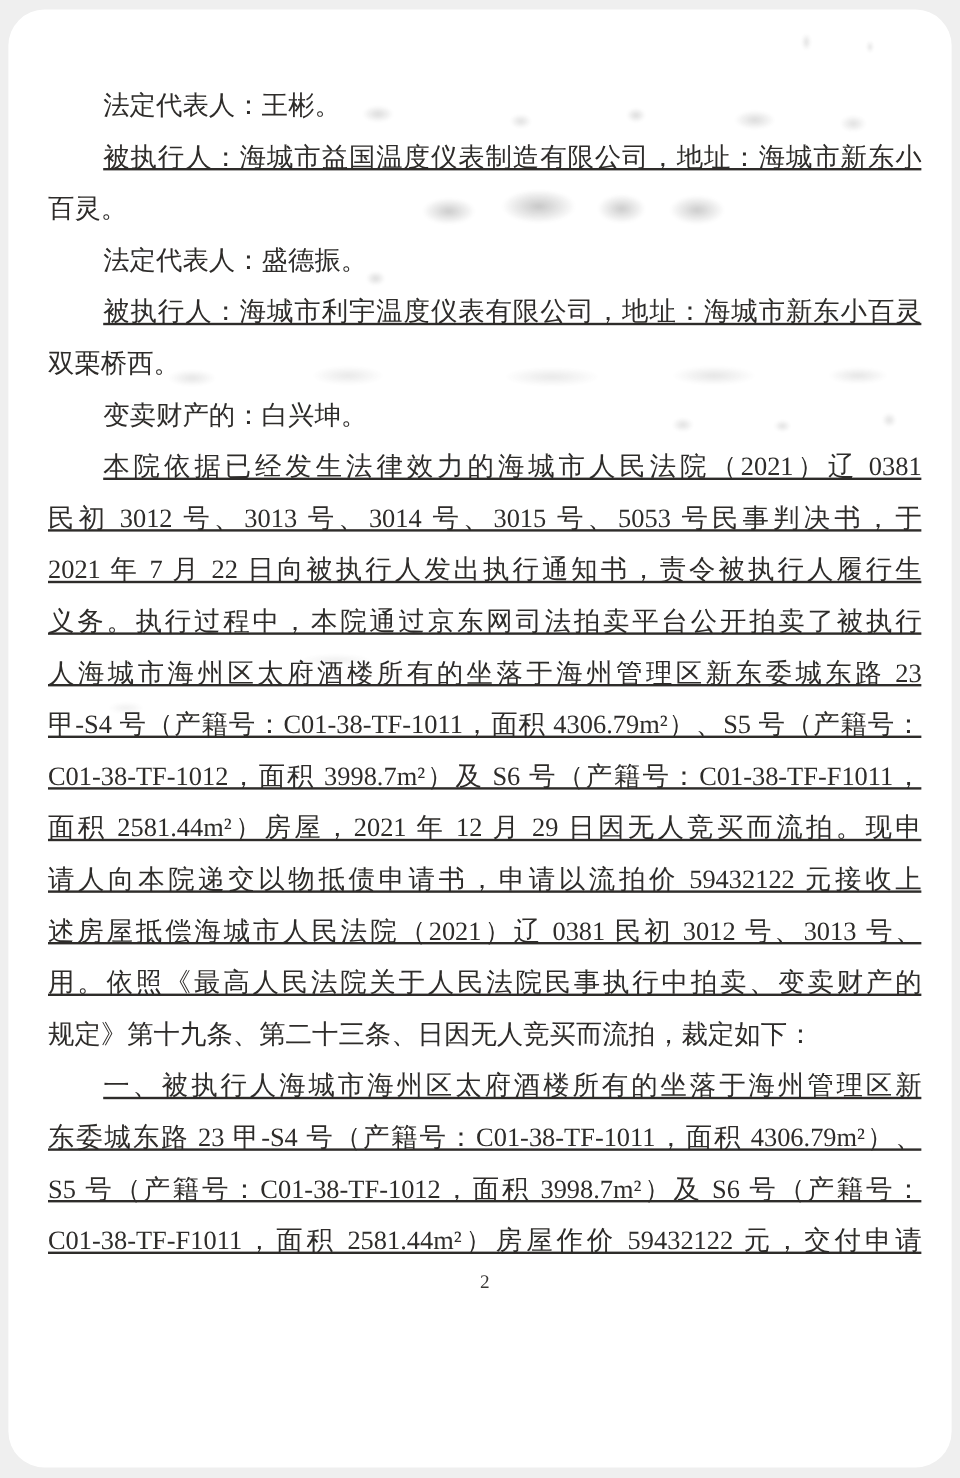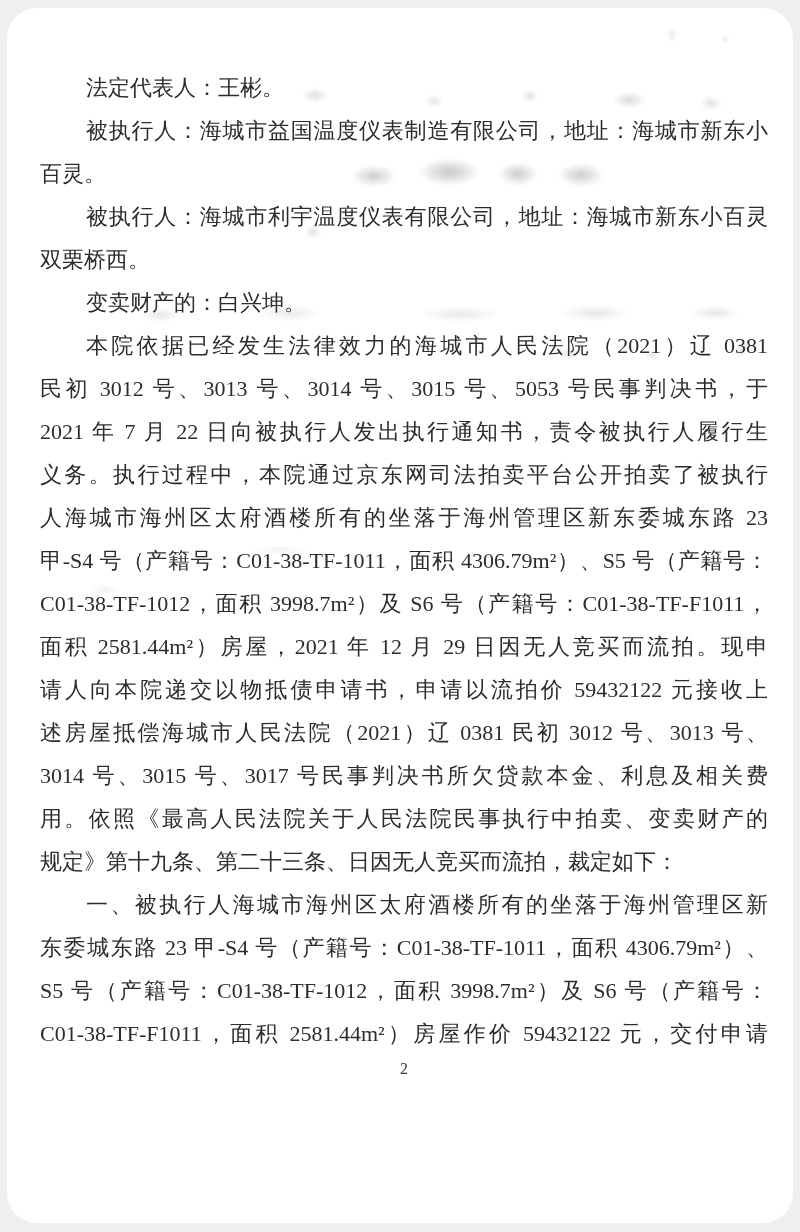"被执行人：海城市益国温度仪表制造有限公司，地址：海城市新东小" .fill { text-decoration: none -> underline }
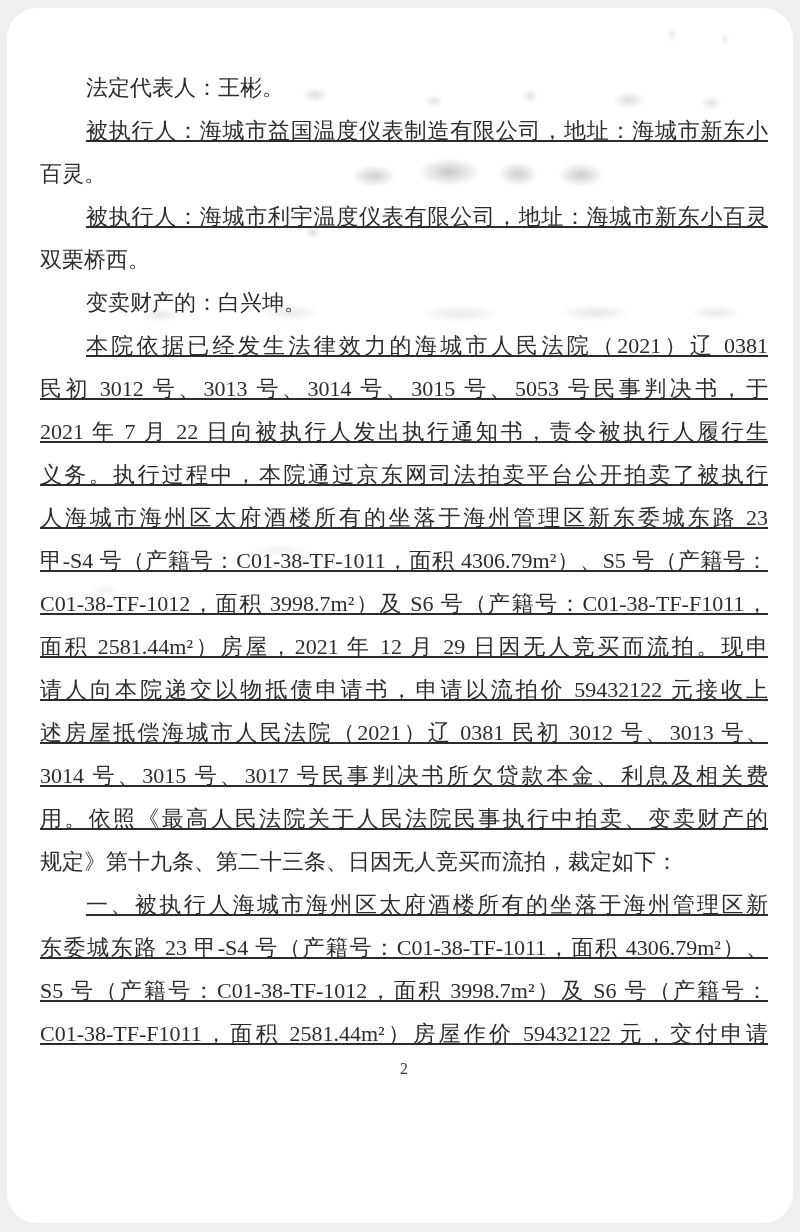"法定代表人：盛德振。" div.line { html: none -> <div>法定代表人：盛德振。</div> }
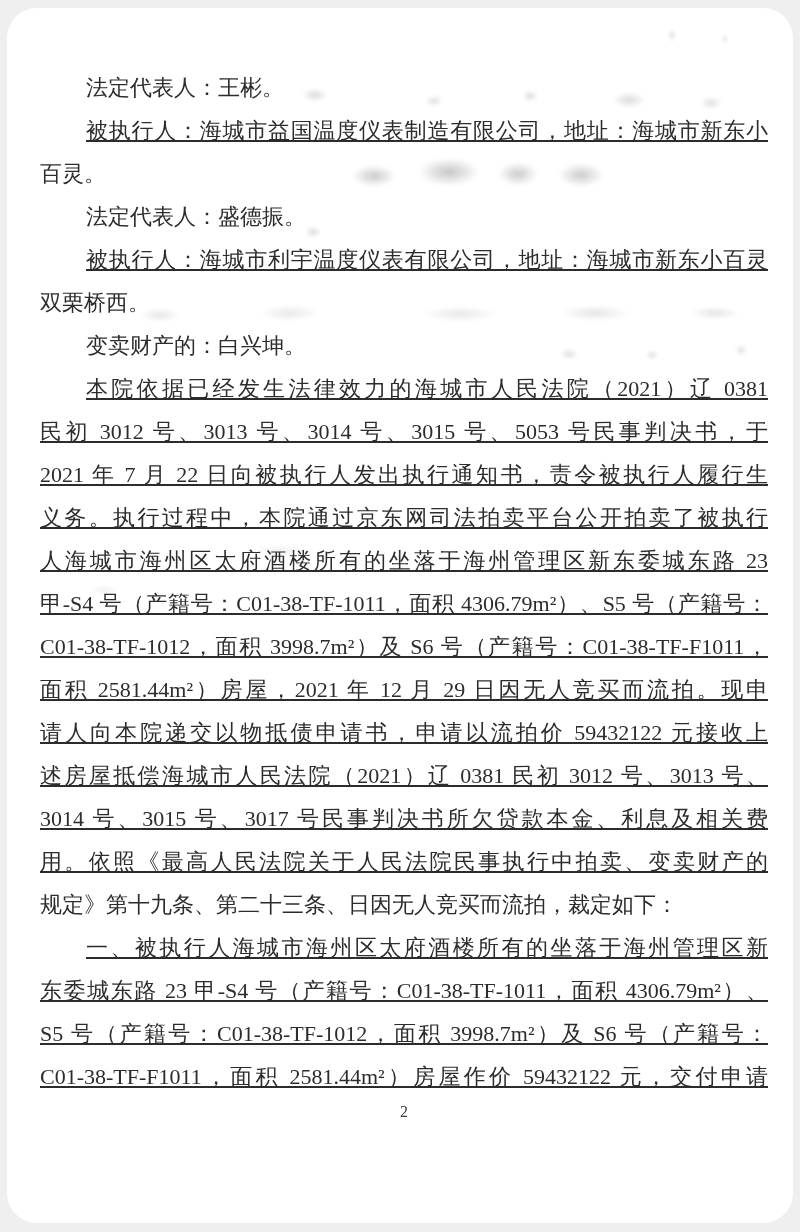"3014 号、3015 号、3017 号民事判决书所欠贷款本金、利息及相关费" div.line { html: <div>3014 号、3015 号、3017 号民事判决书所欠贷款本金、利息及相关费</div> -> none }
